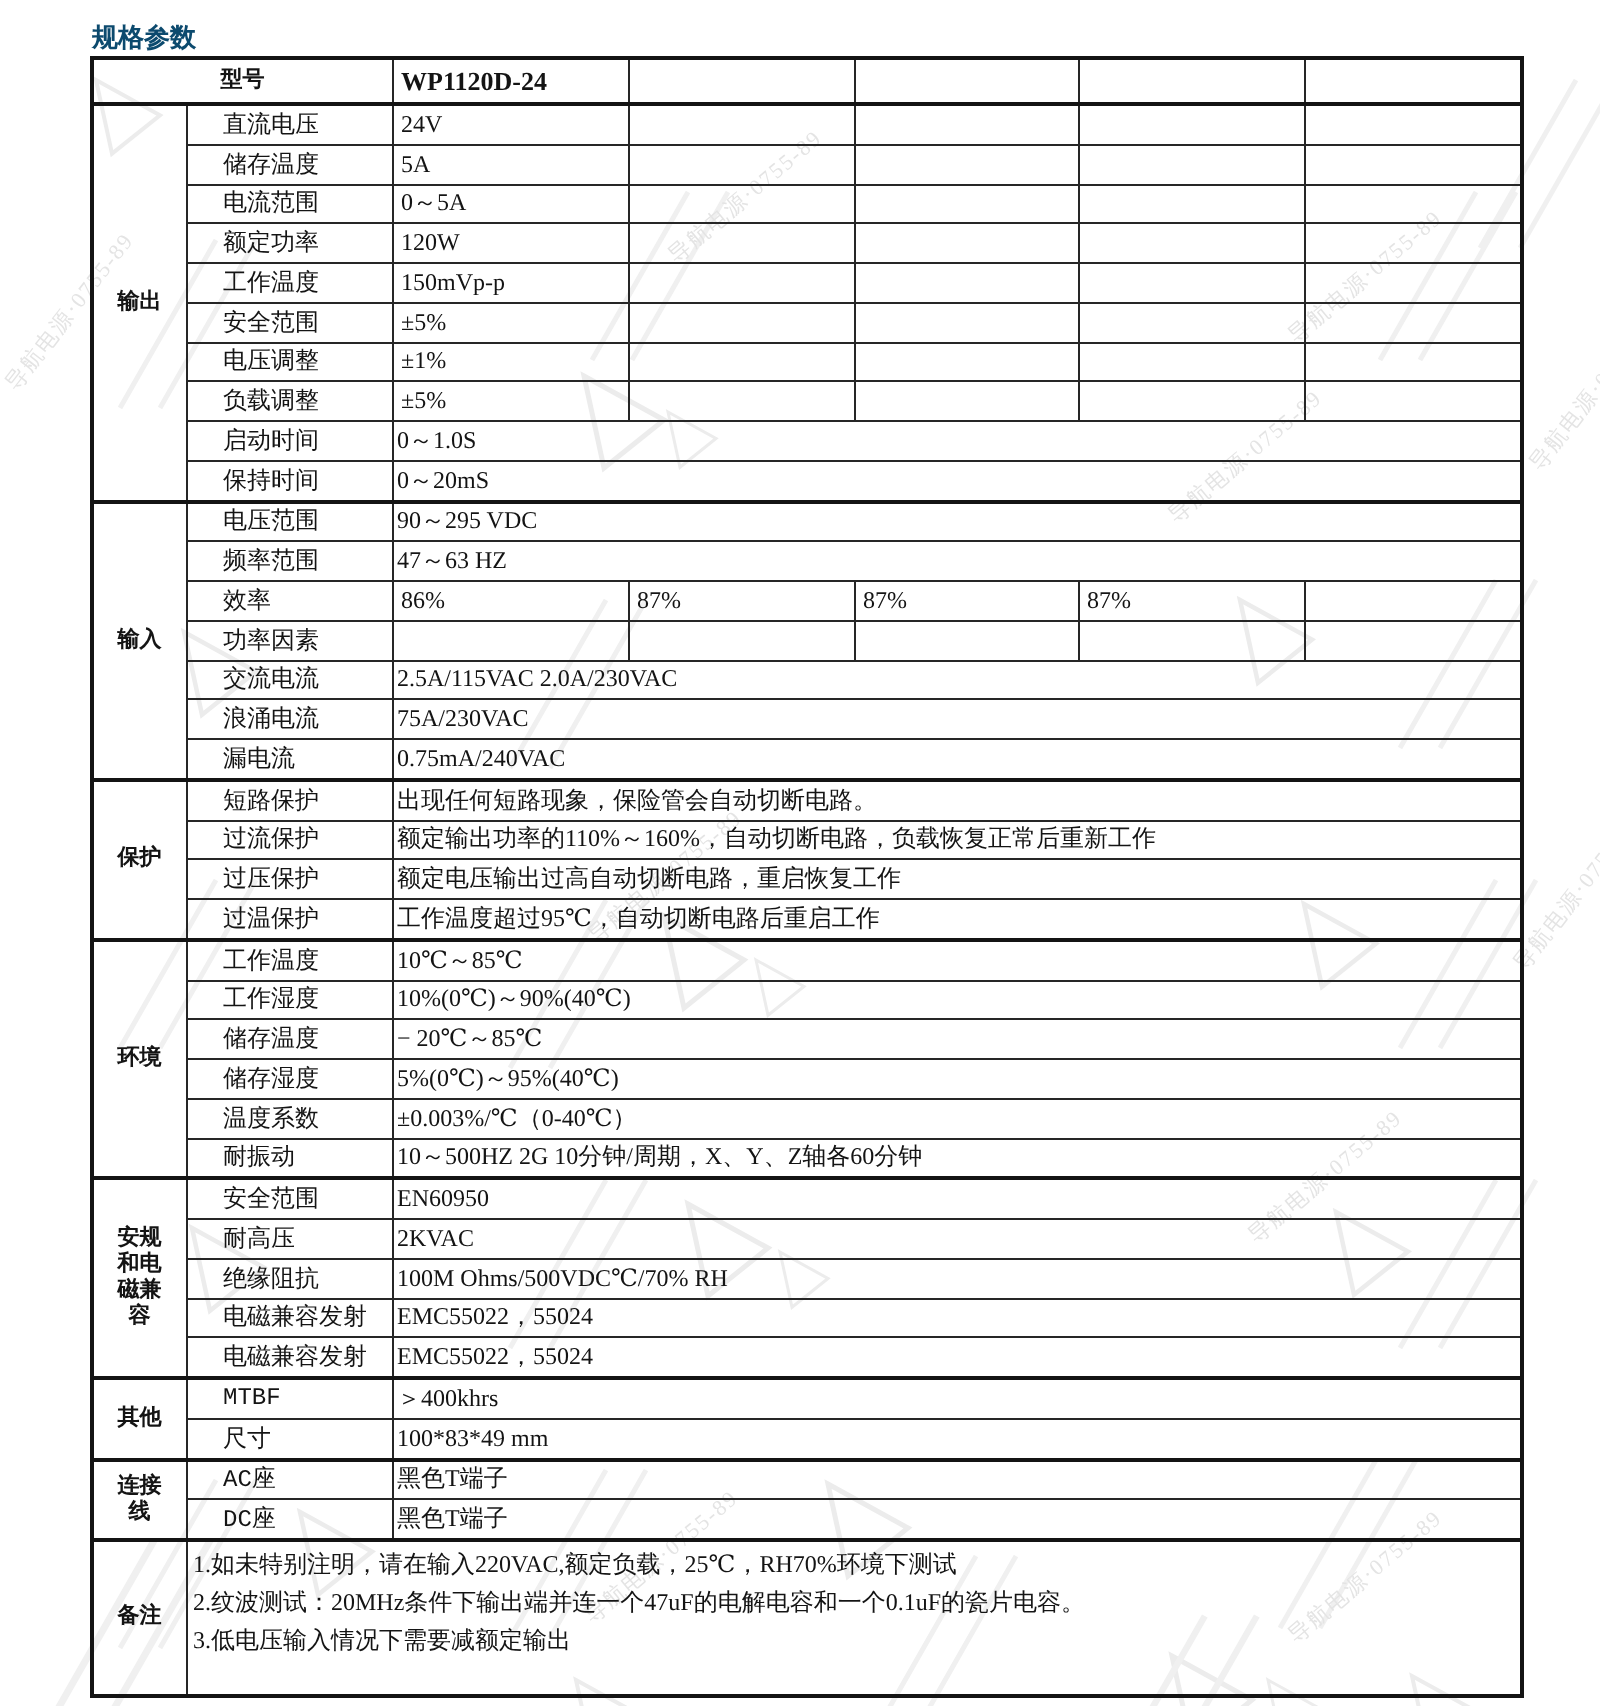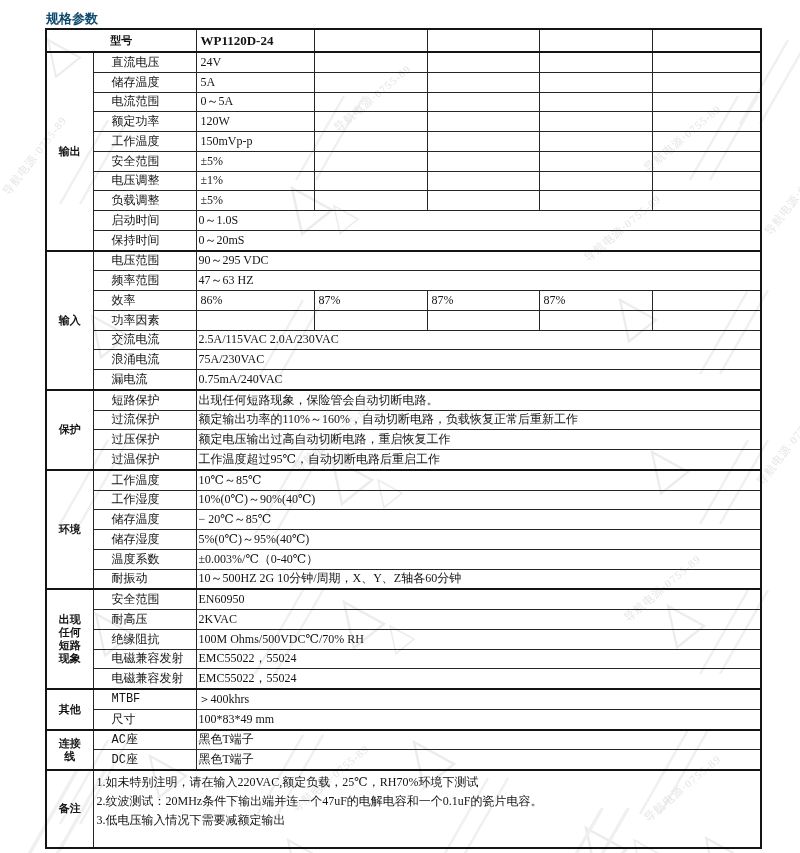"出现任何短路现象" td.sec { text: 出现任何短路现象 -> 安规和电磁兼容 }
